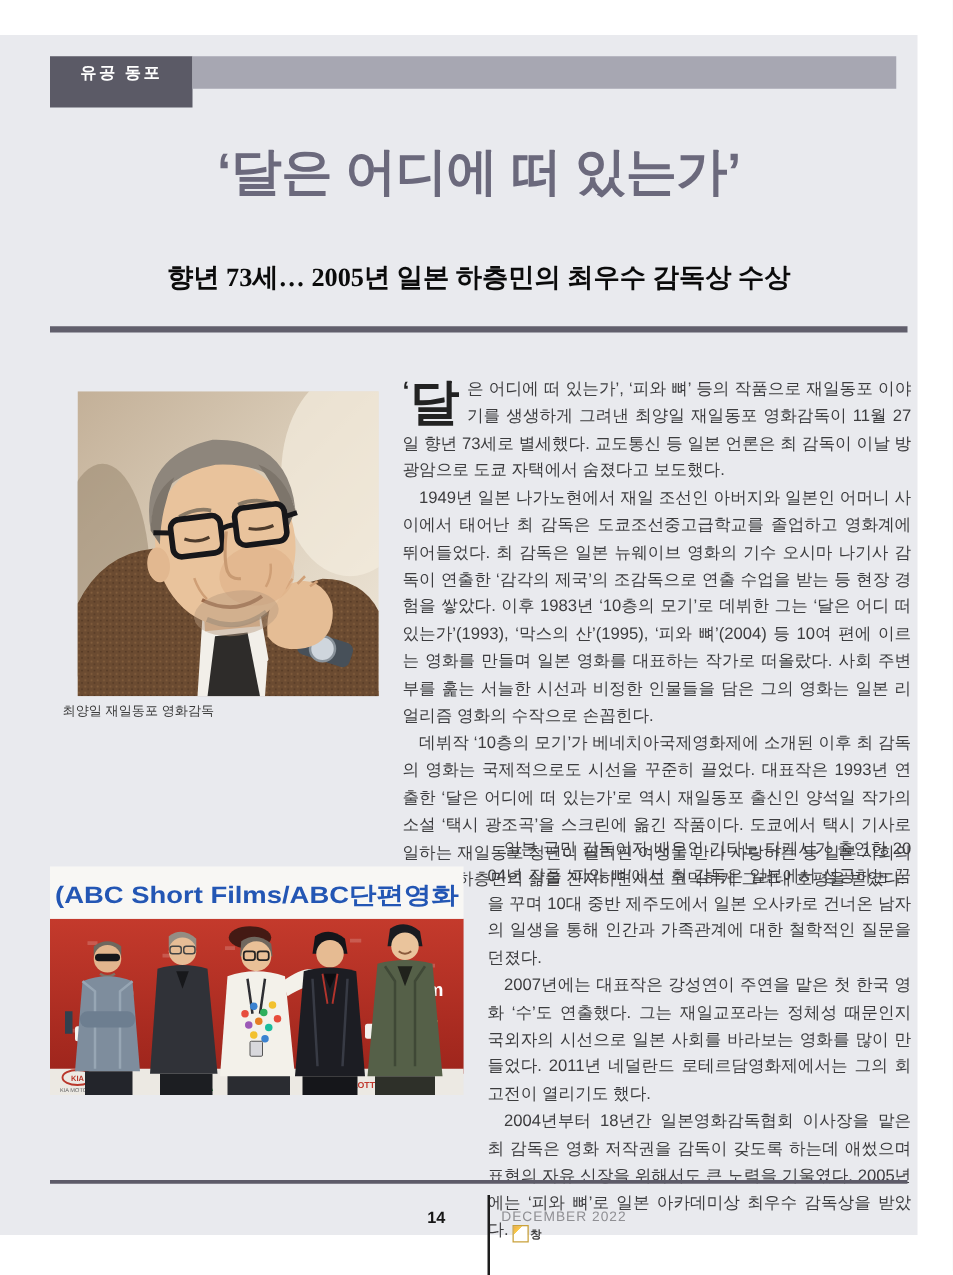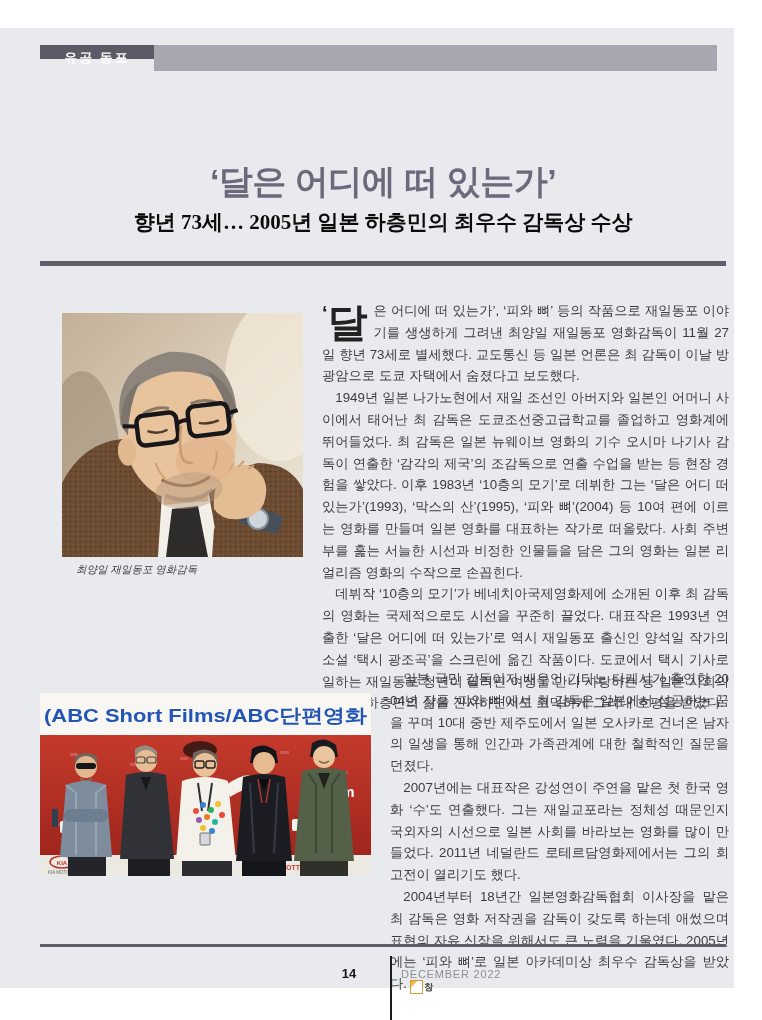"유공 동포" .badge-dark { height: 14px -> 41px }
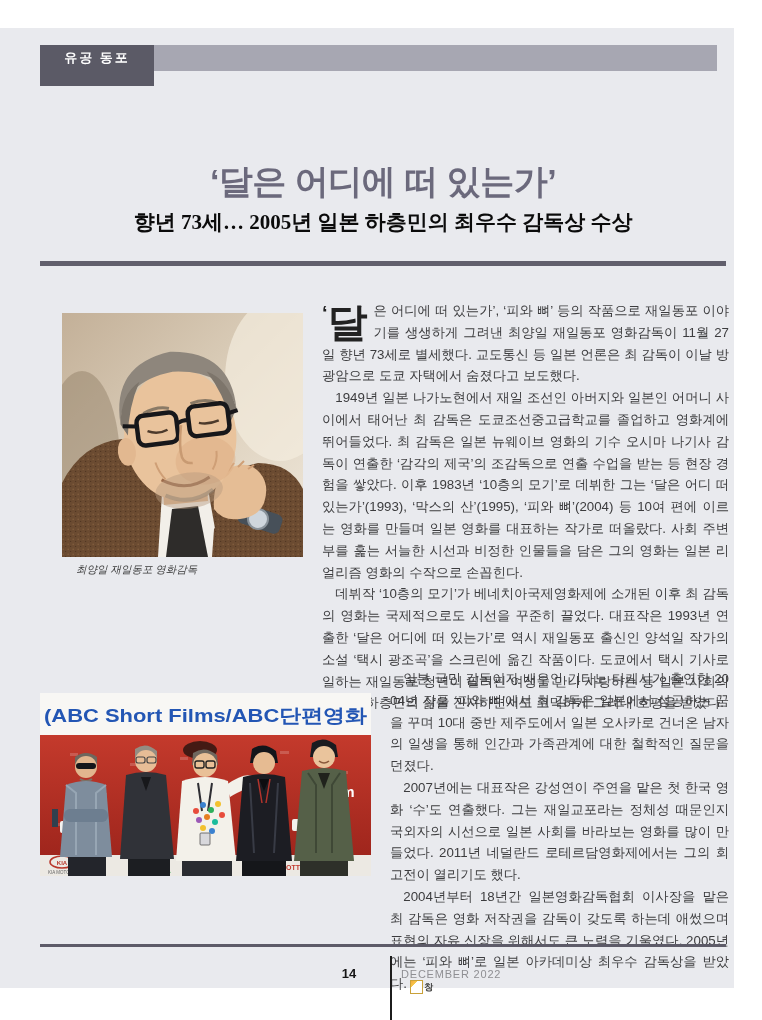"‘달은 어디에 떠 있는가’" .title-line { font-size: 34px -> 41px; margin-top: 44px -> none }
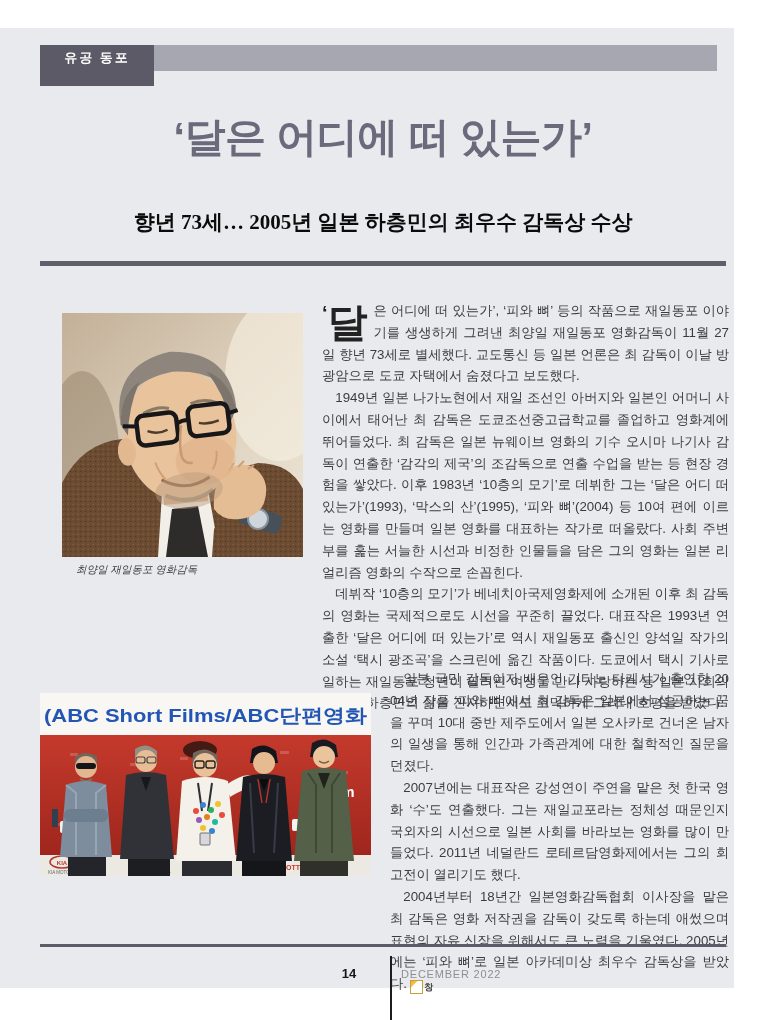"최양일 재일동포 영화감독" .caption1 { font-style: italic -> none; left: 76px -> 50px }
